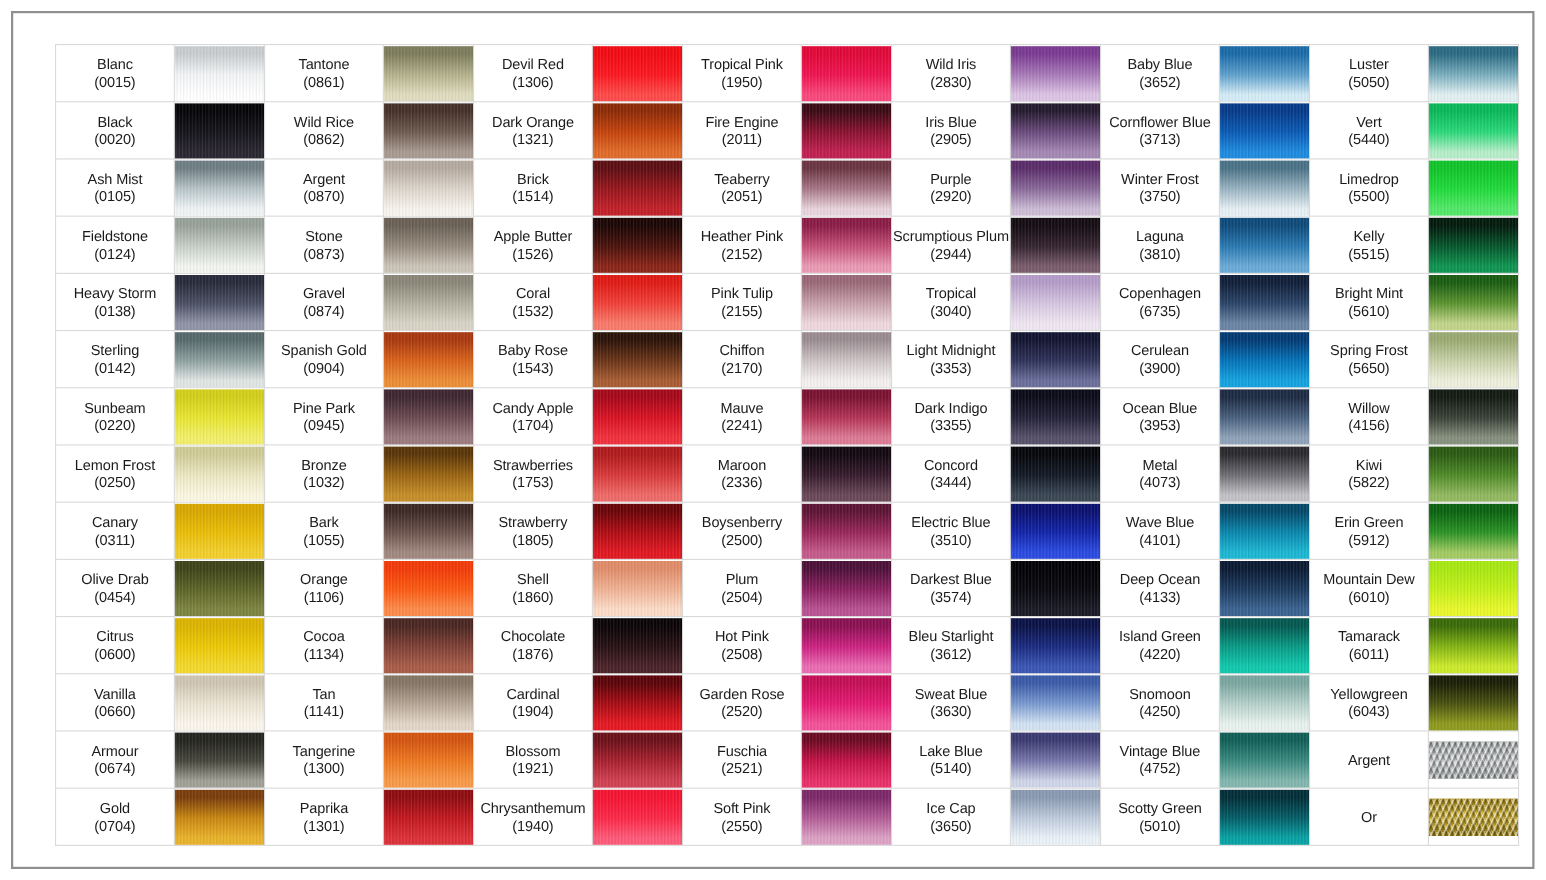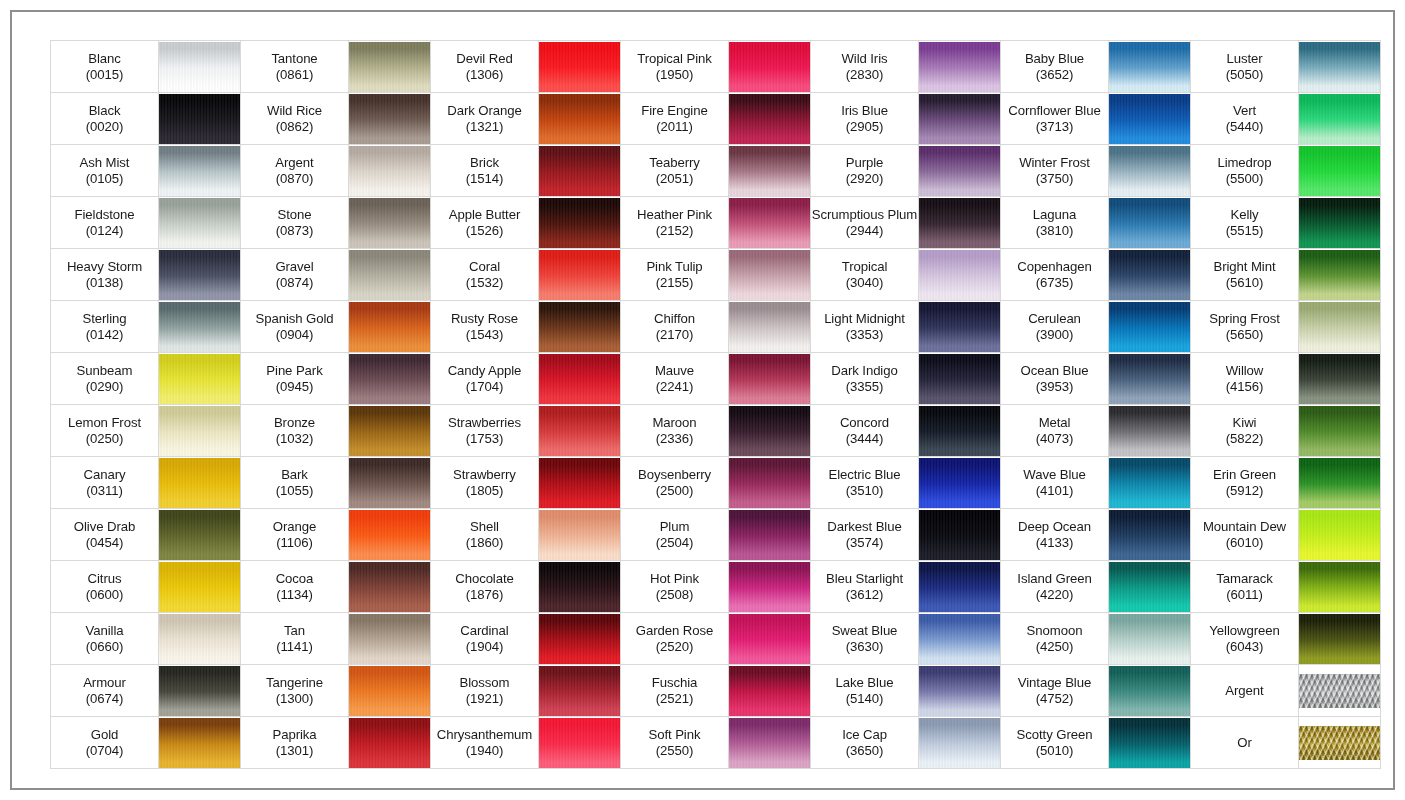"Rusty Rose" span.name { text: Rusty -> Baby }
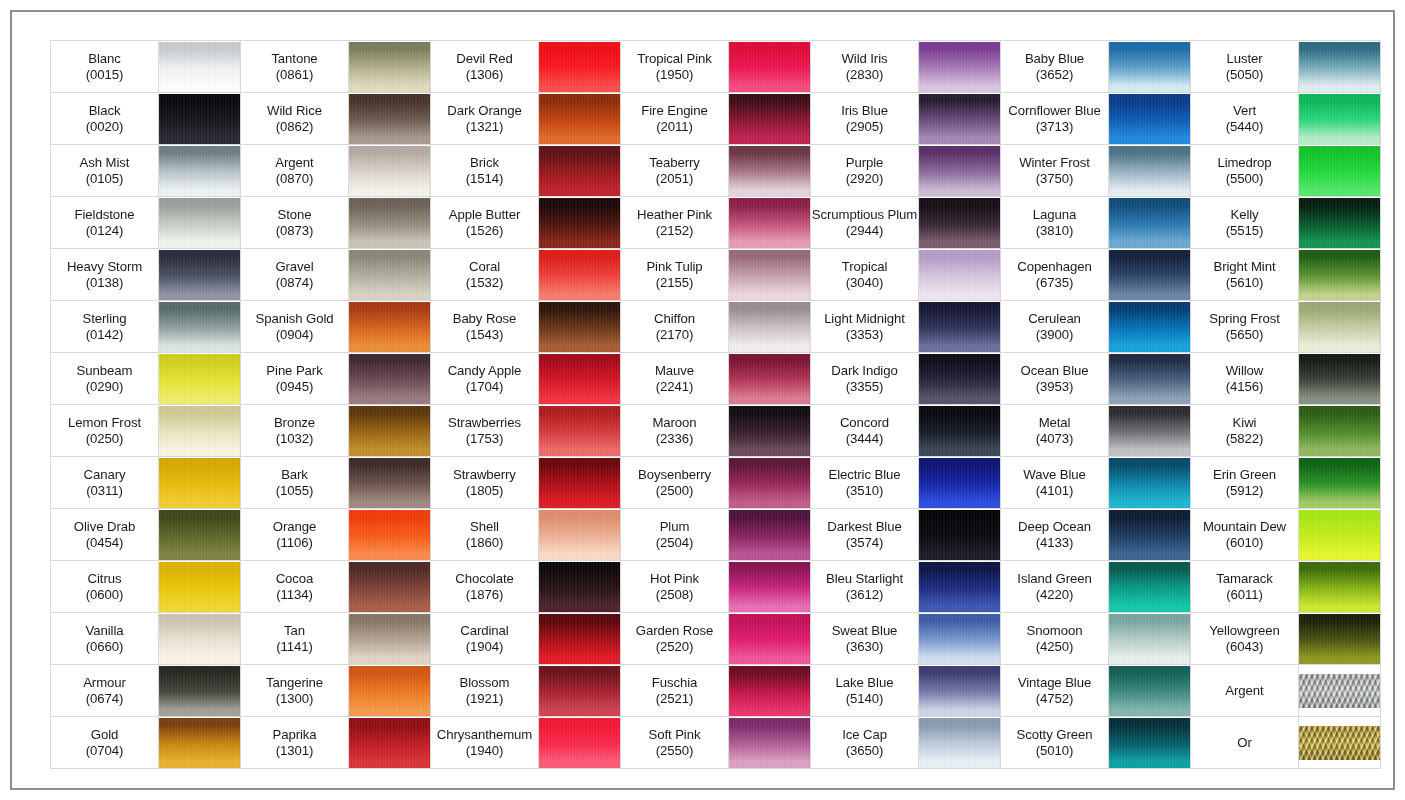"(0290)" span.code { text: 0290 -> 0220 }
